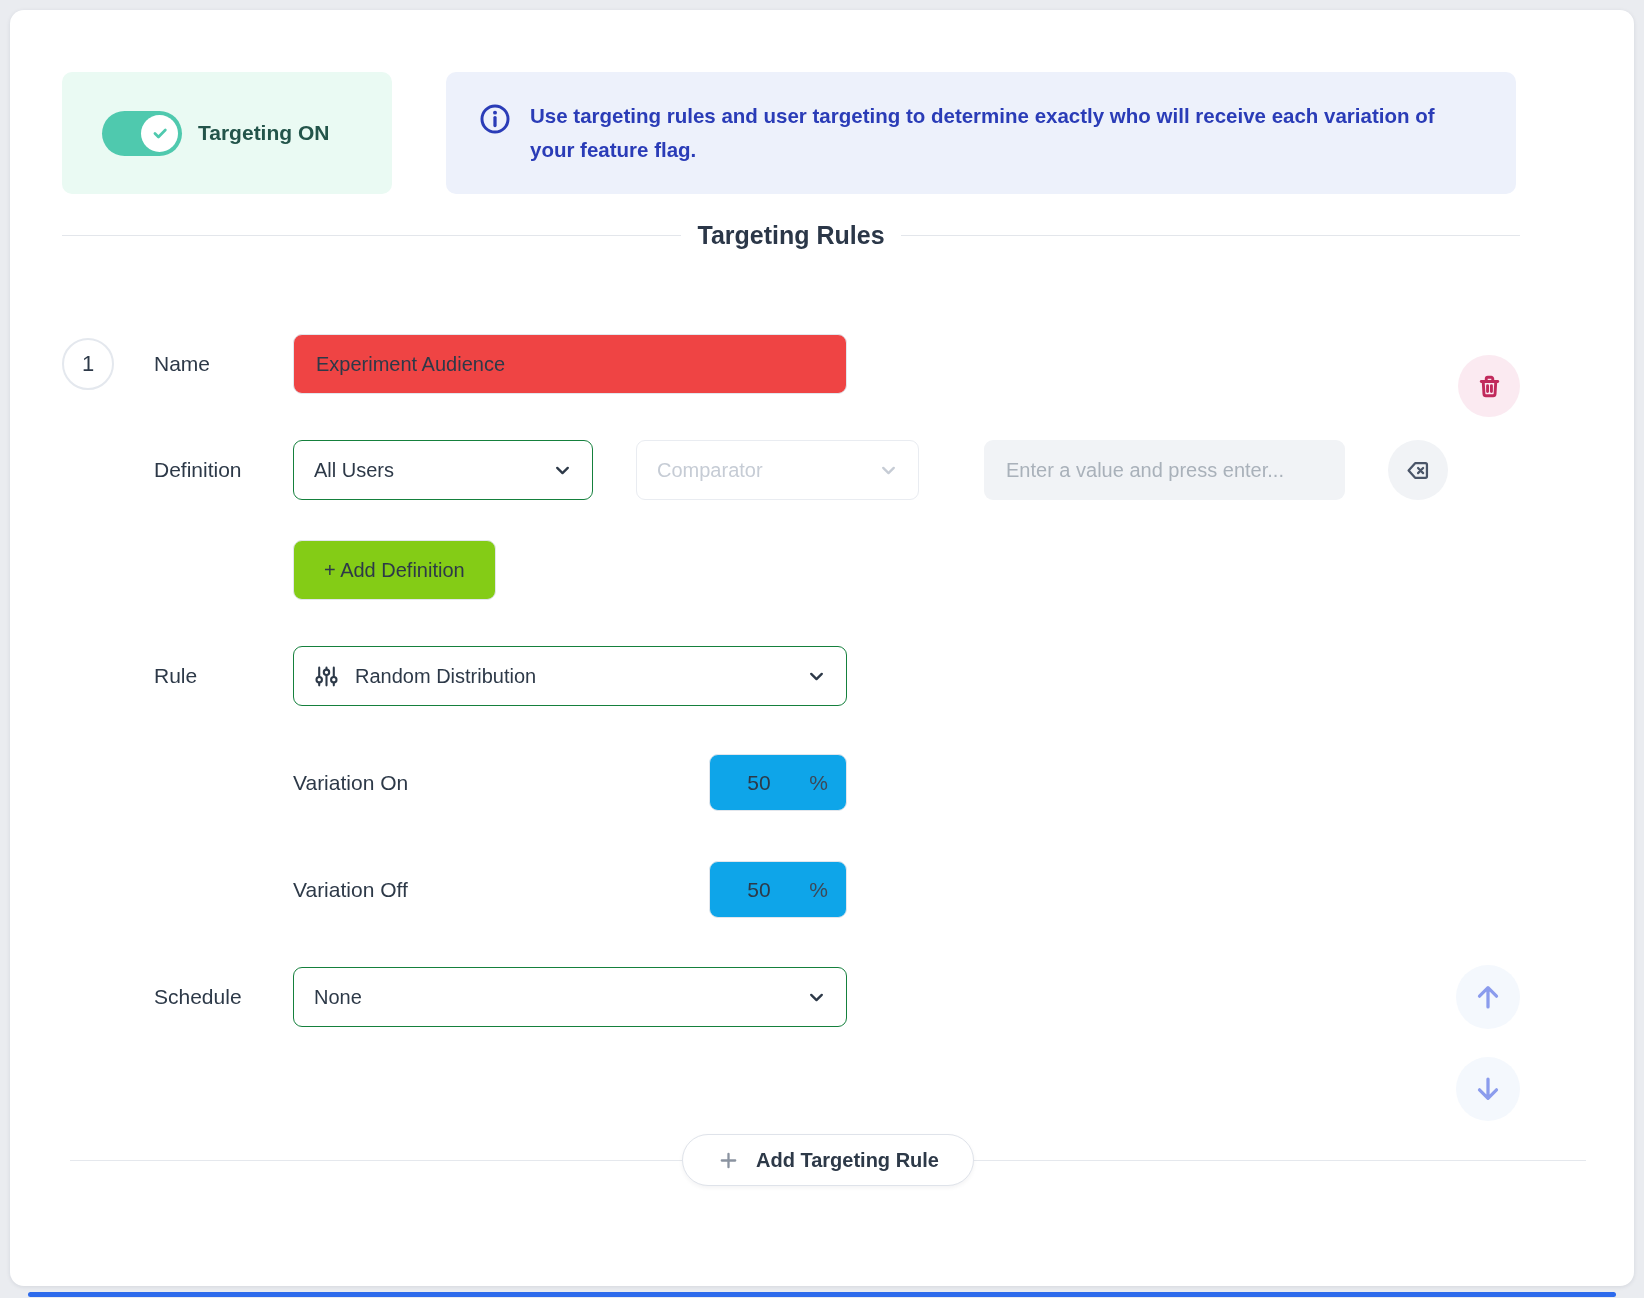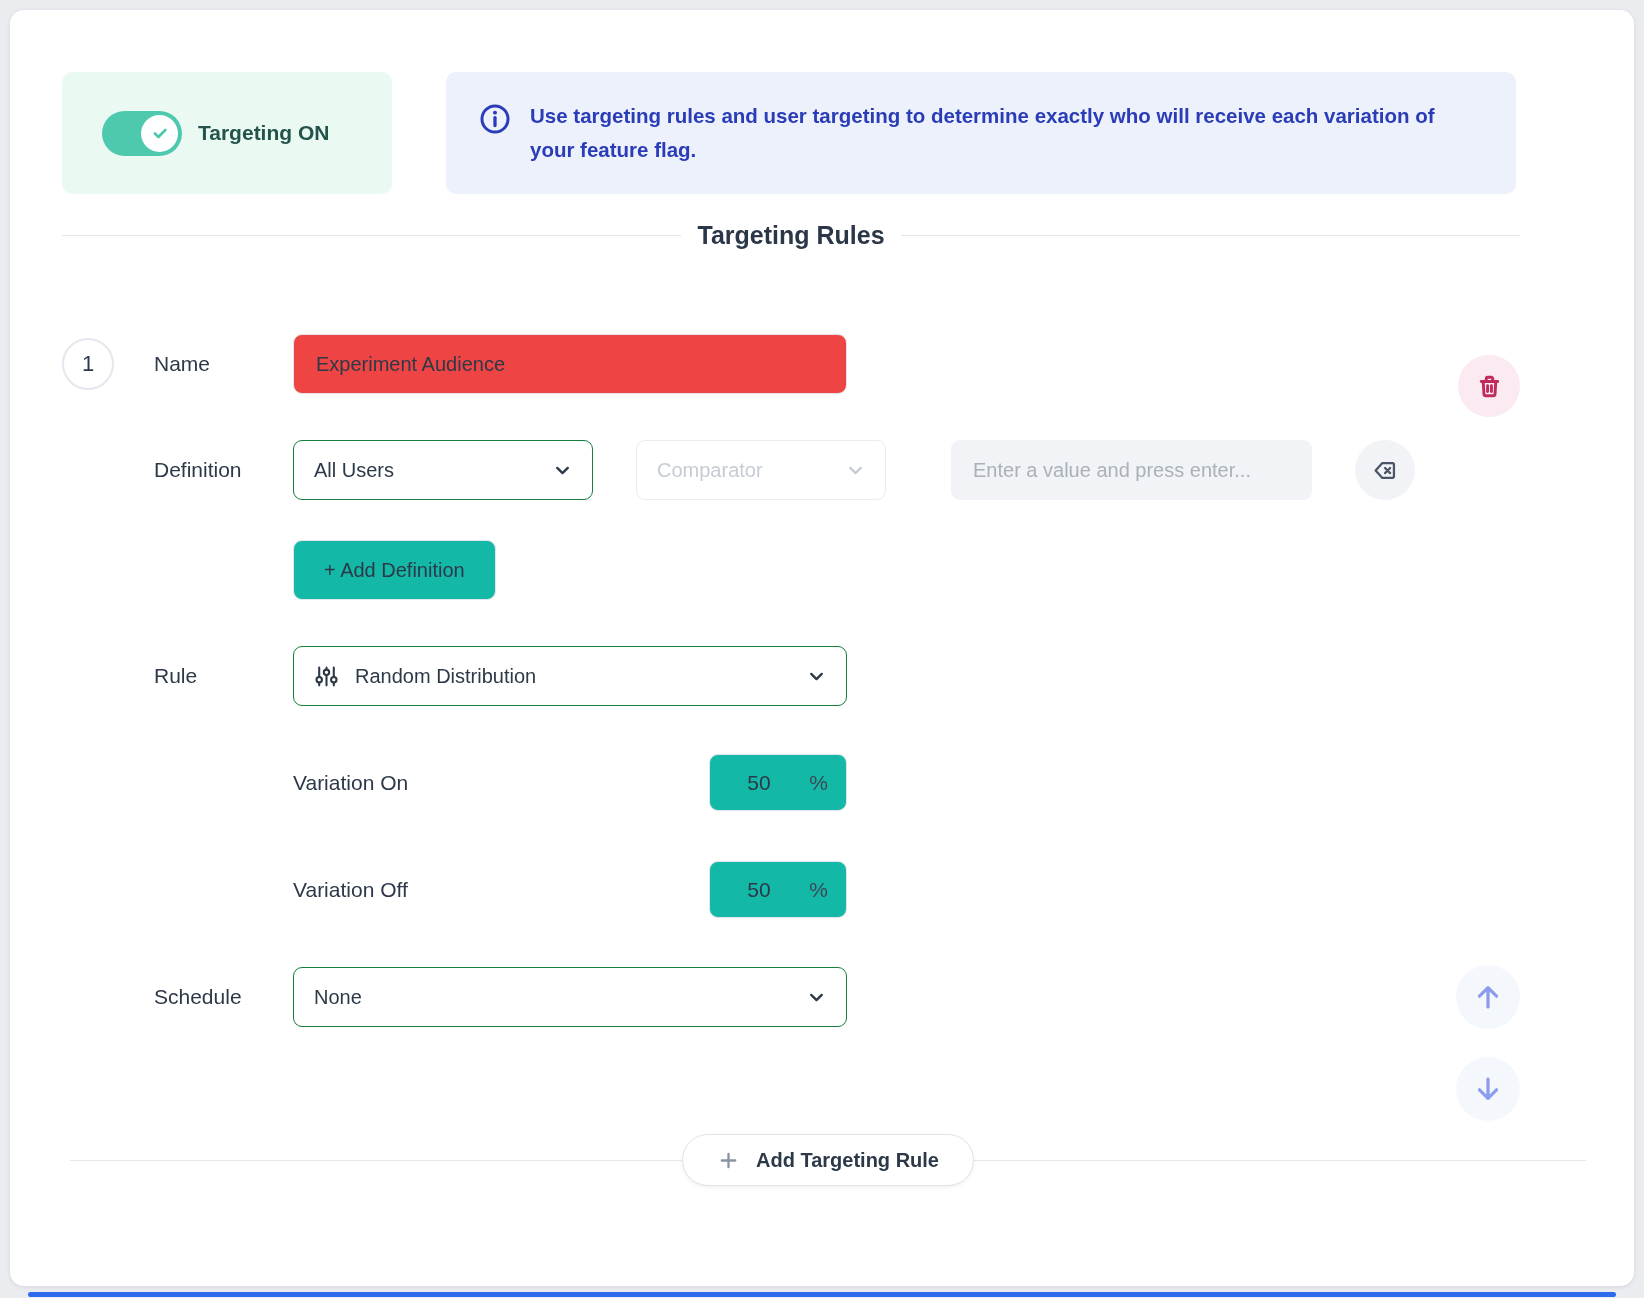"Comparator" .w-261 { width: 250px -> 283px }
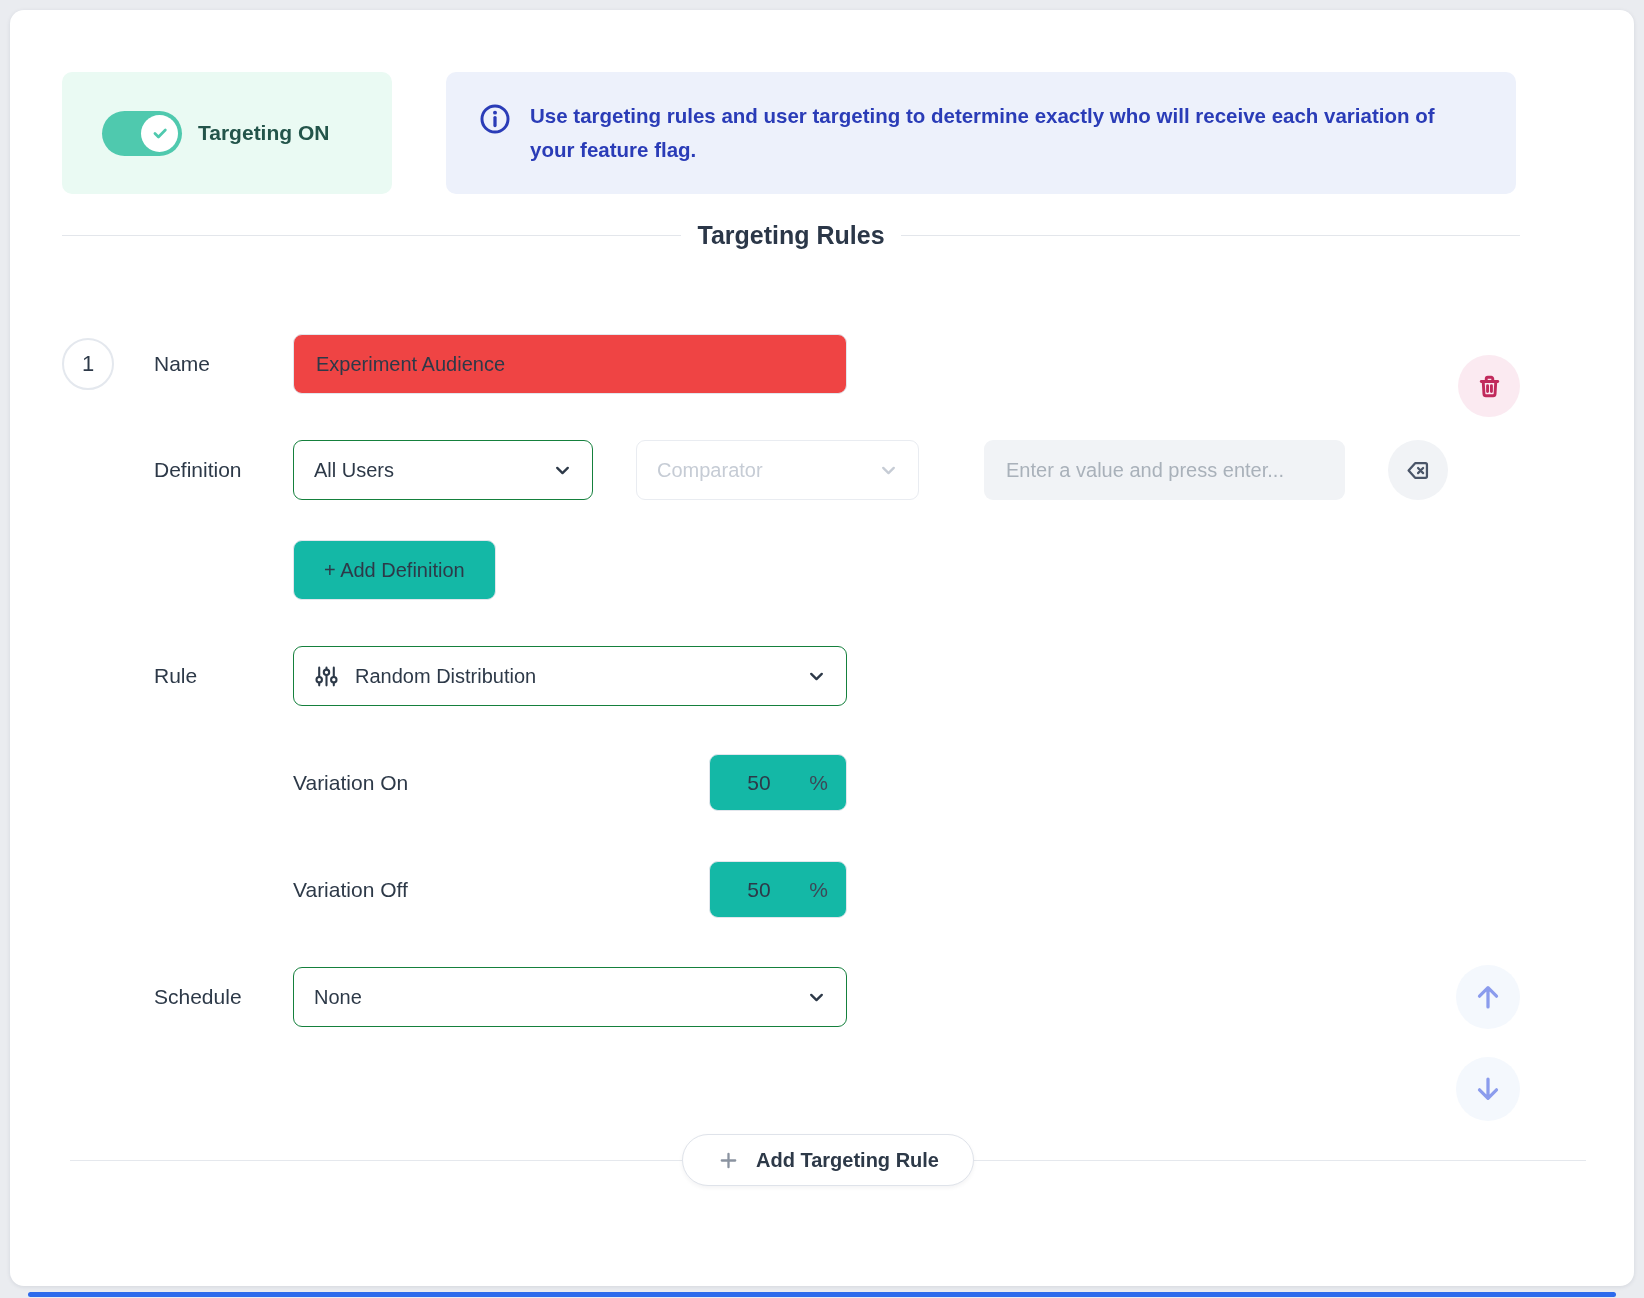"+ Add Definition" .btn-outline { background: #14b8a6 -> #84cc16 }
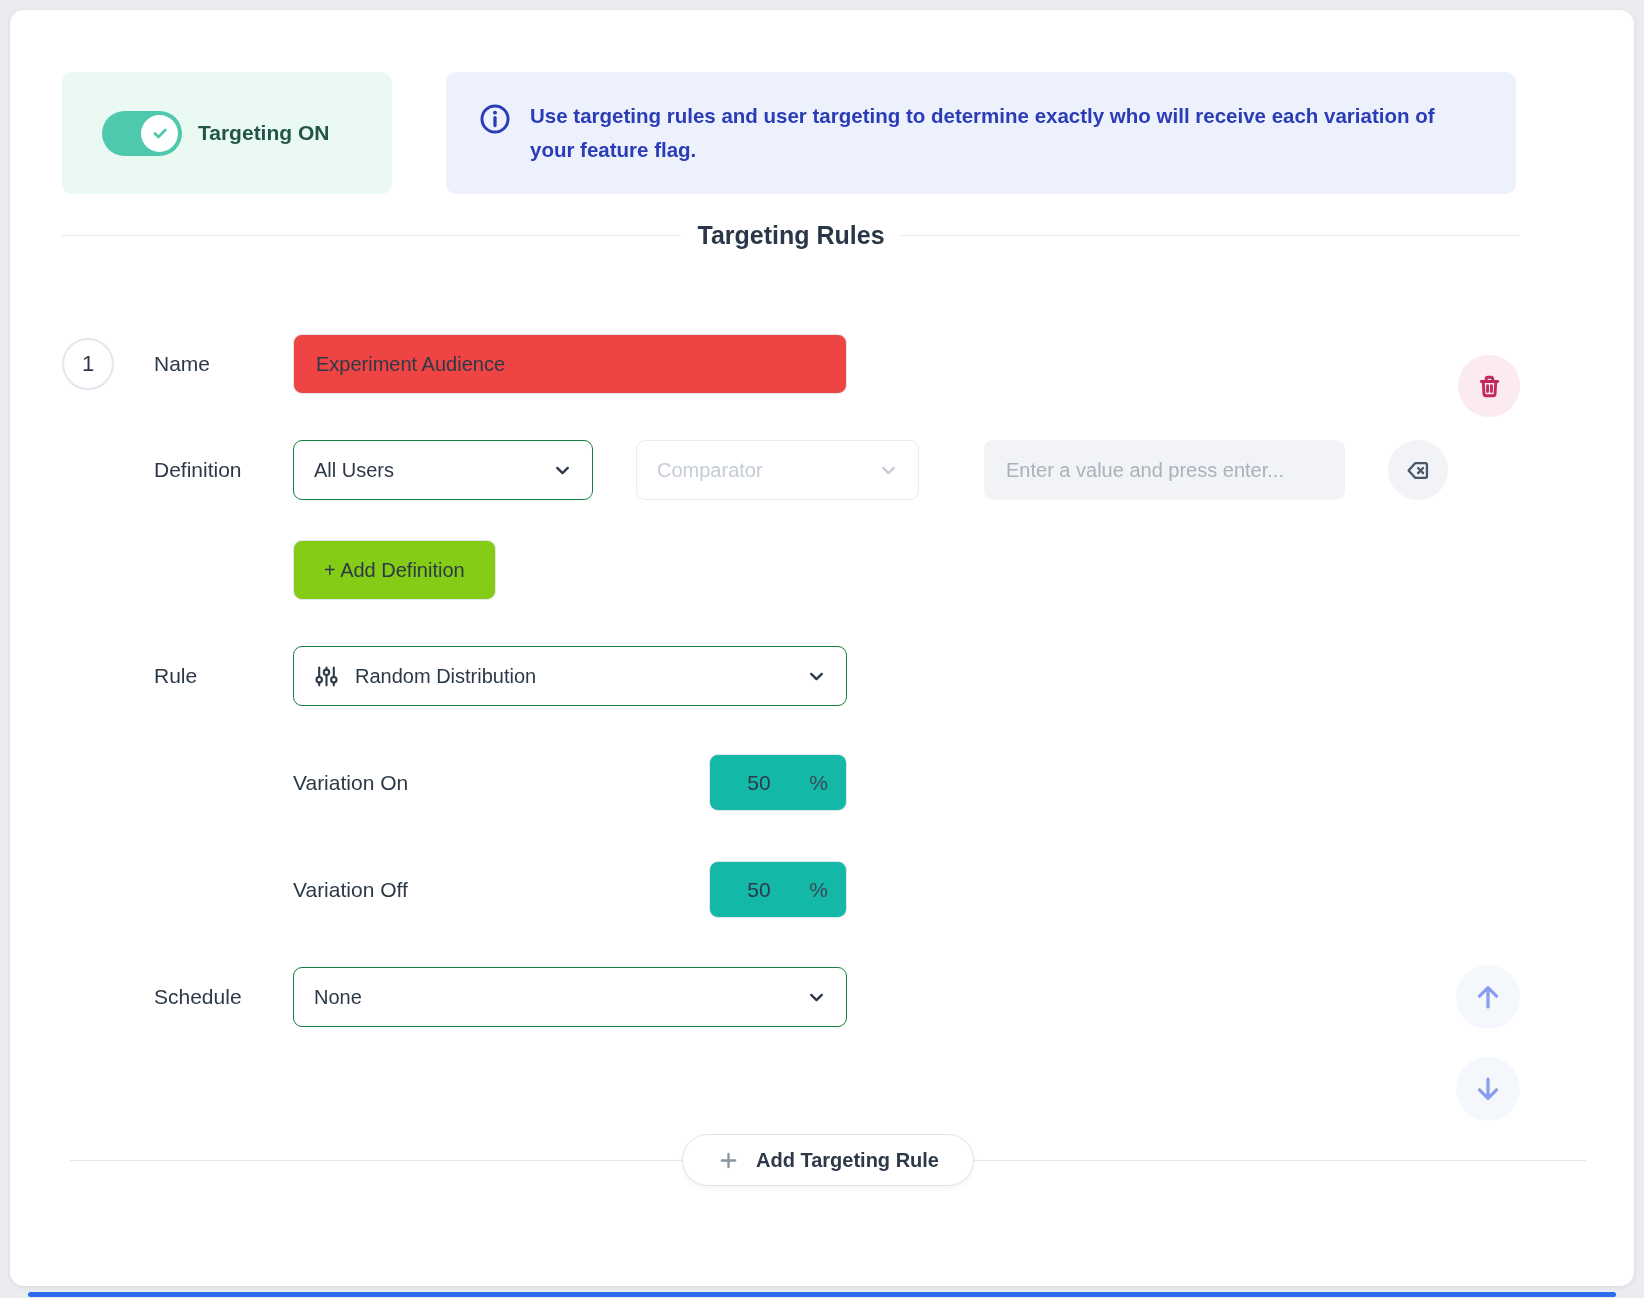"50" .pct-box { background: #14b8a6 -> #0ea5e9 }
